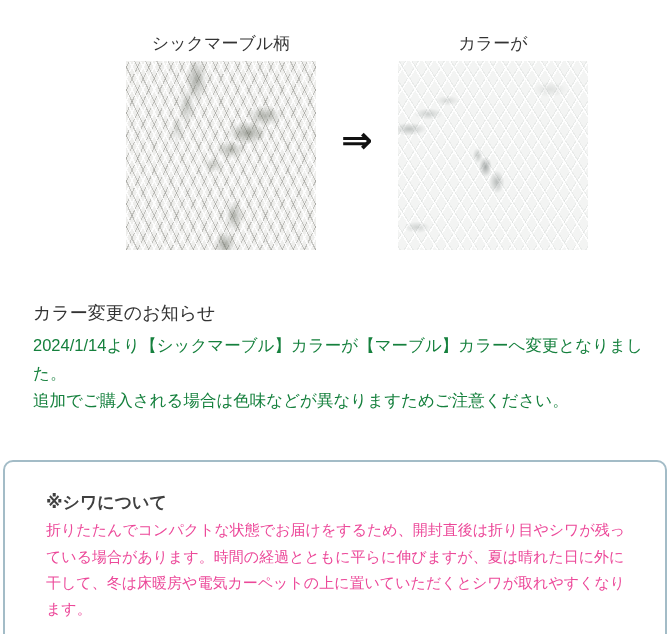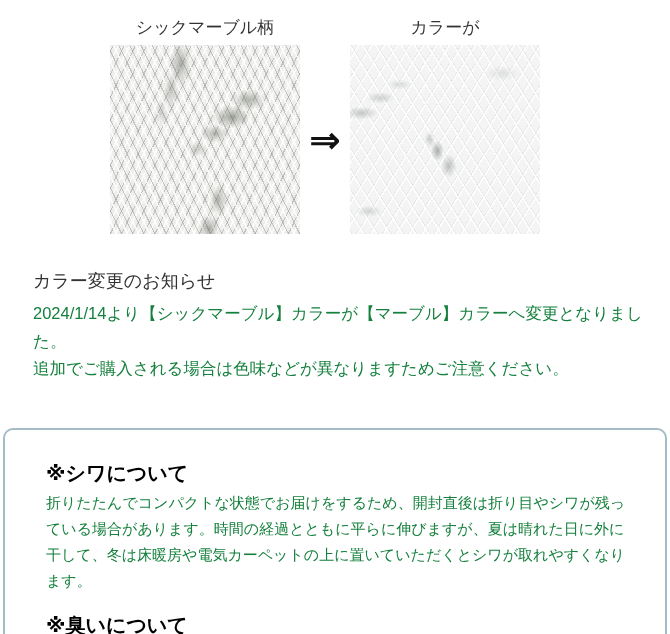"シックマーブル柄" .figure { margin: 0 -> 16px }
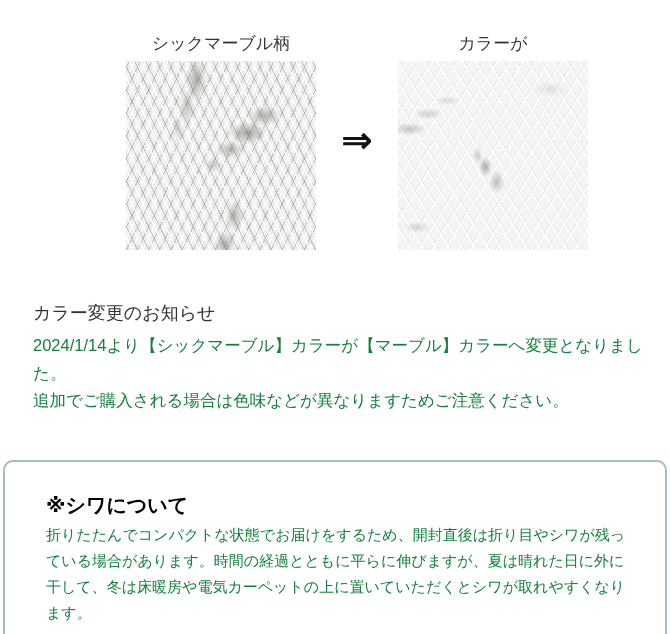"※シワについて" .care-title { color: #000000 -> #404040; font-size: 20px -> 17px }
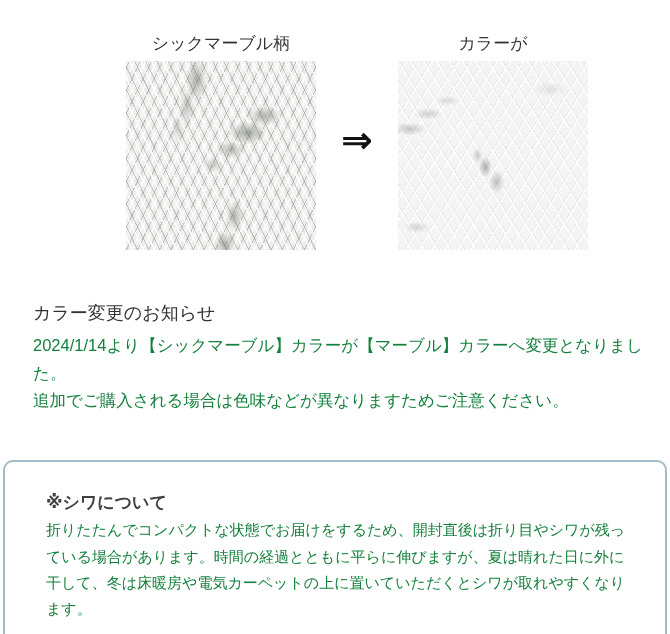"折りたたんでコンパクトな状態でお届けをするため、開封直後は折り目やシワが残ってい" .care-body { color: #15803d -> #ec4899 }
